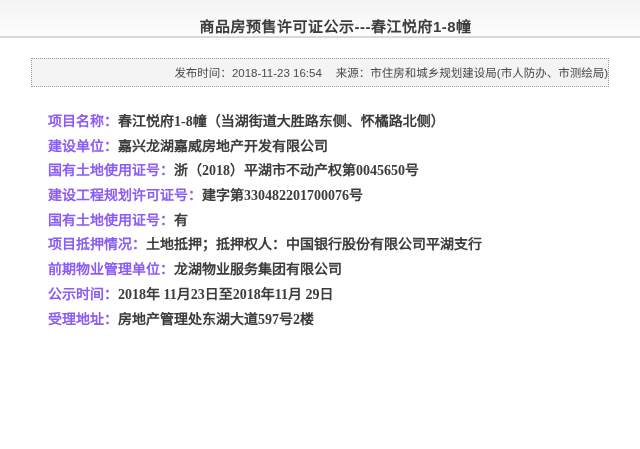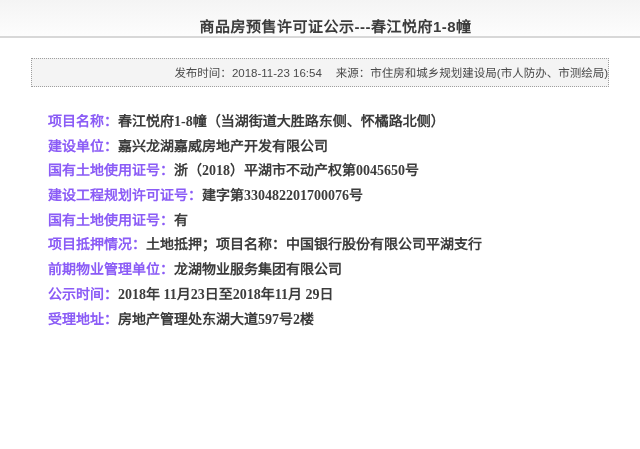"土地抵押；项目名称：中国银行股份有限公司平湖支行" span.value { text: 项目名称 -> 抵押权人 }
